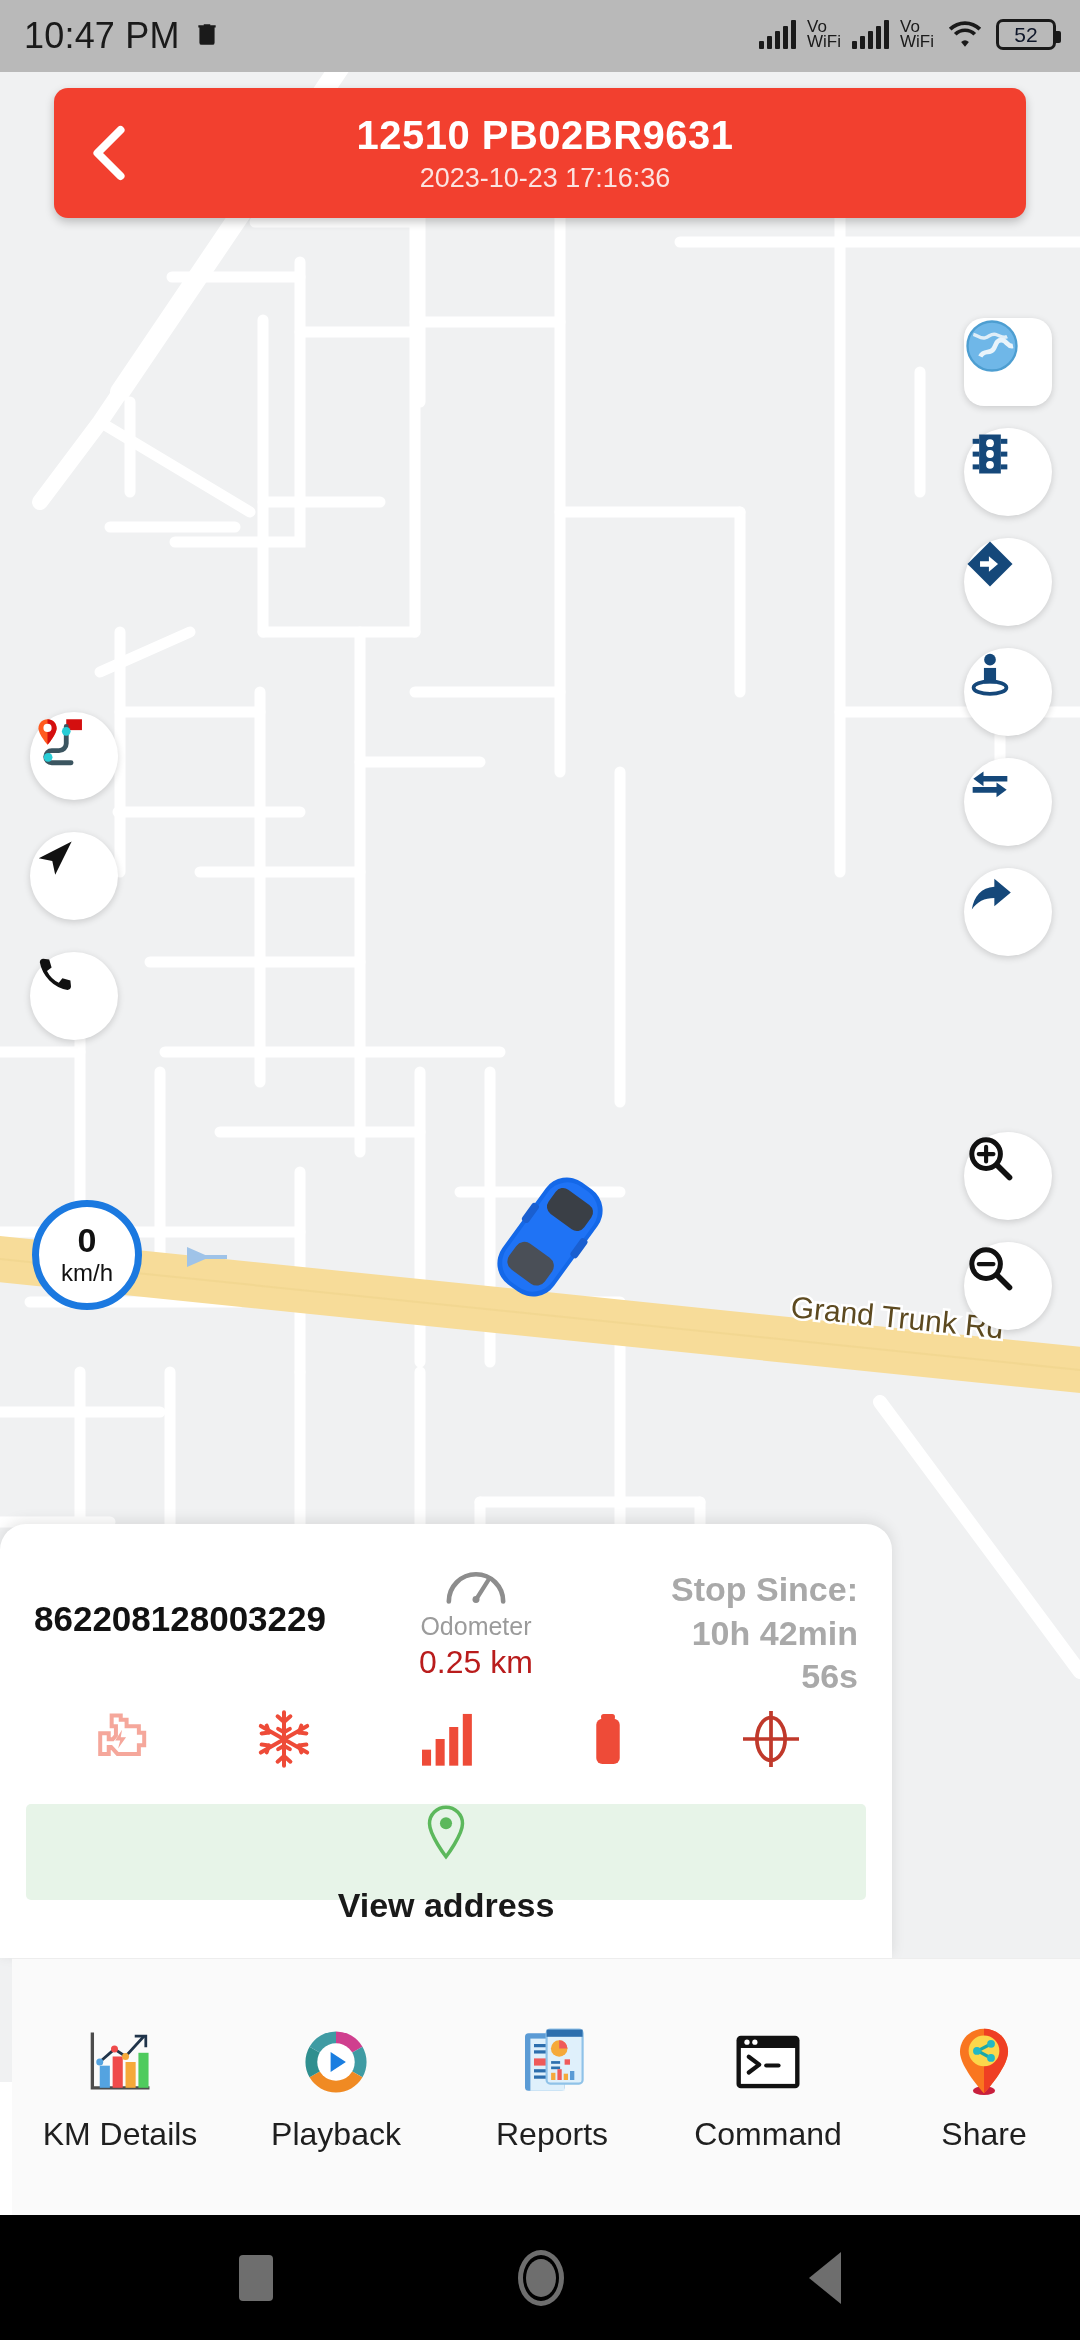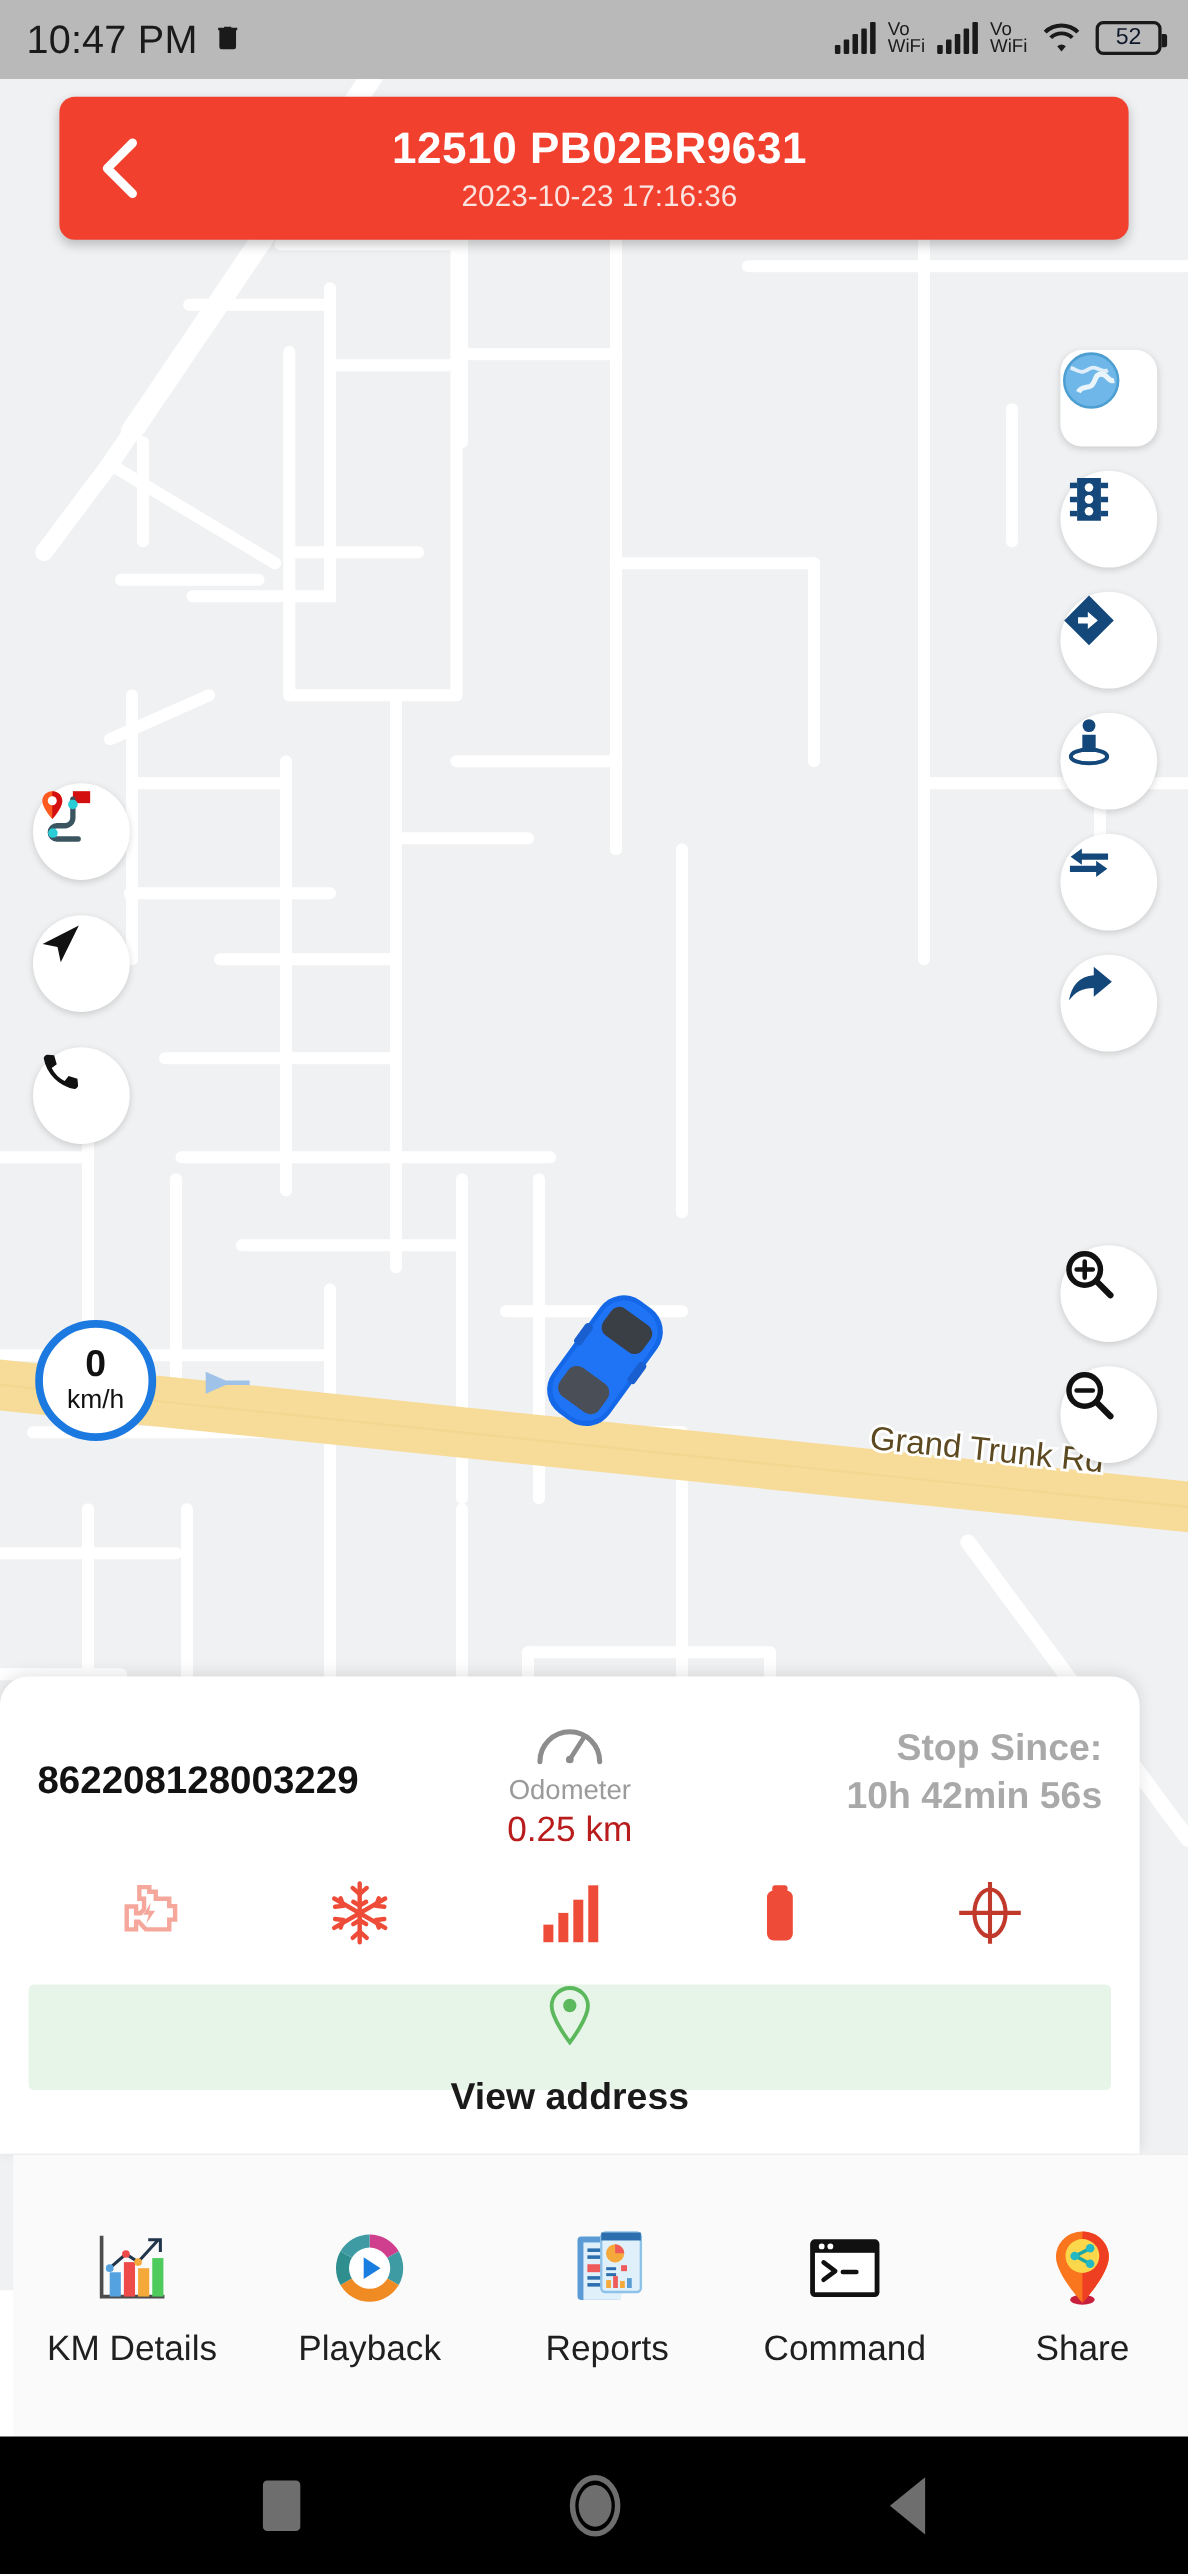"862208128003229" .panel { width: 1036px -> 892px }
